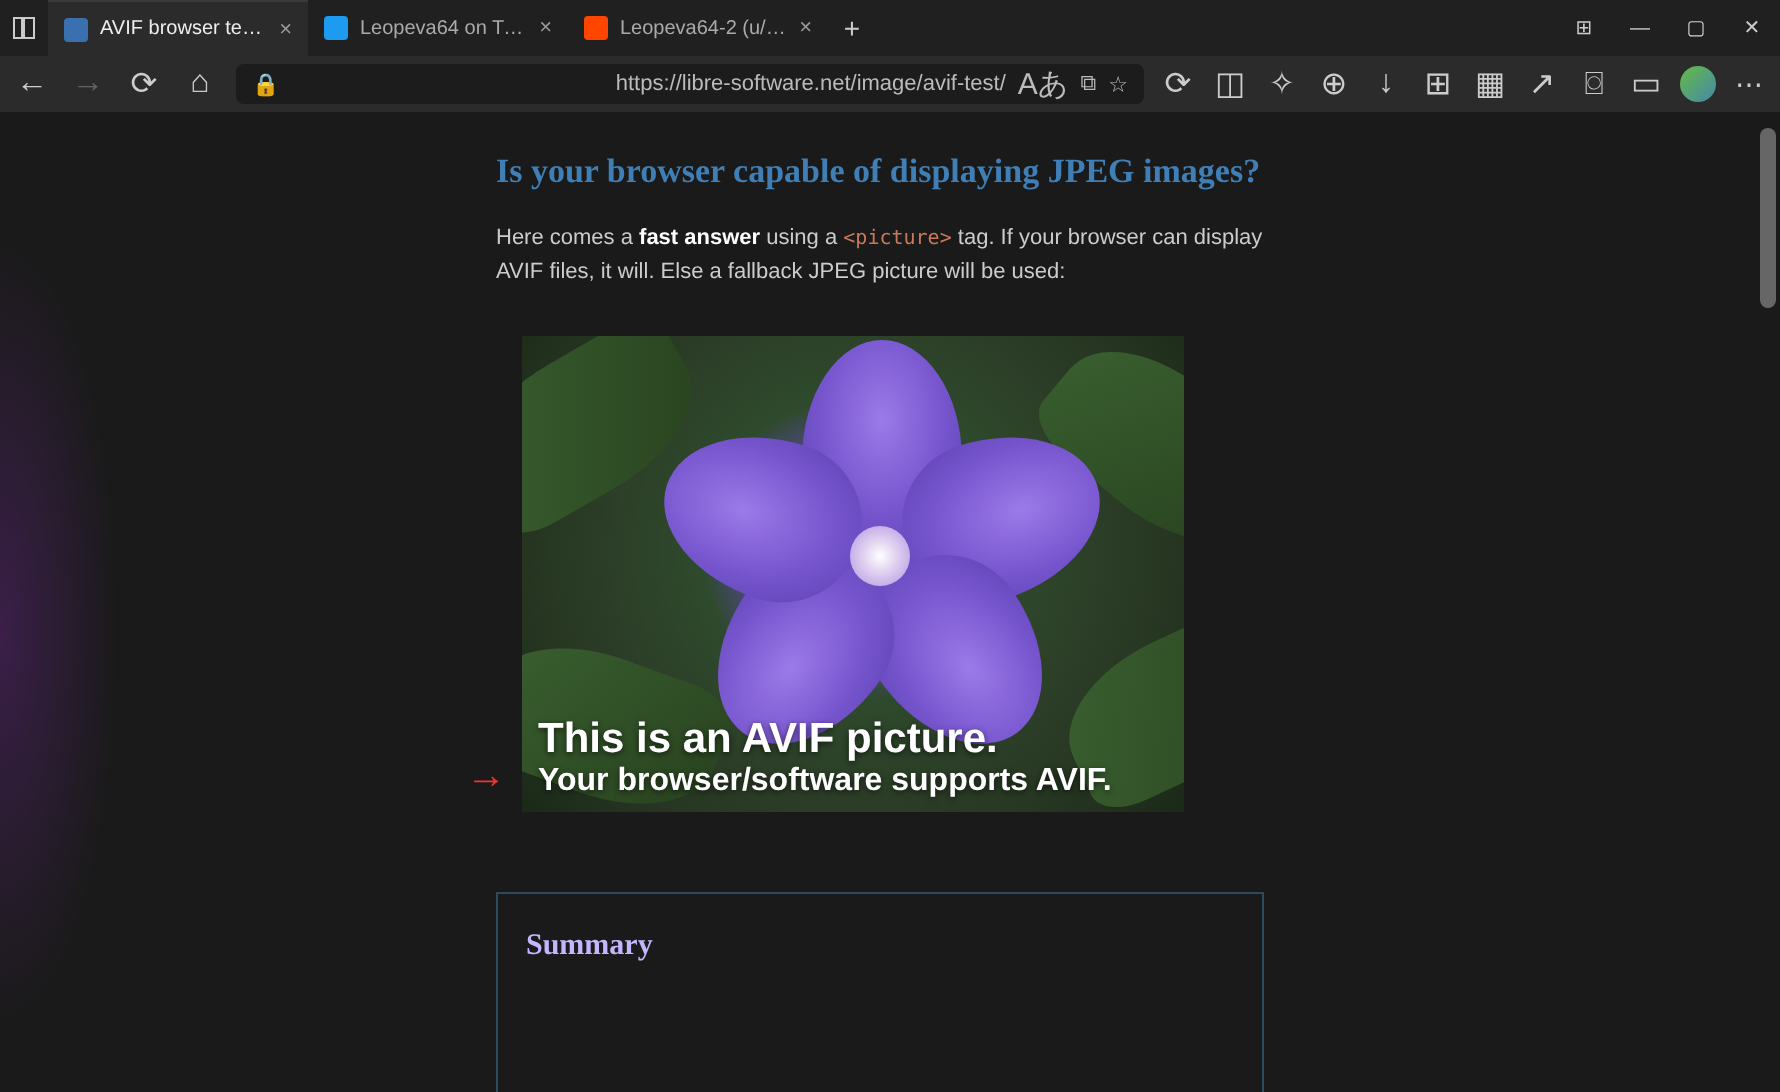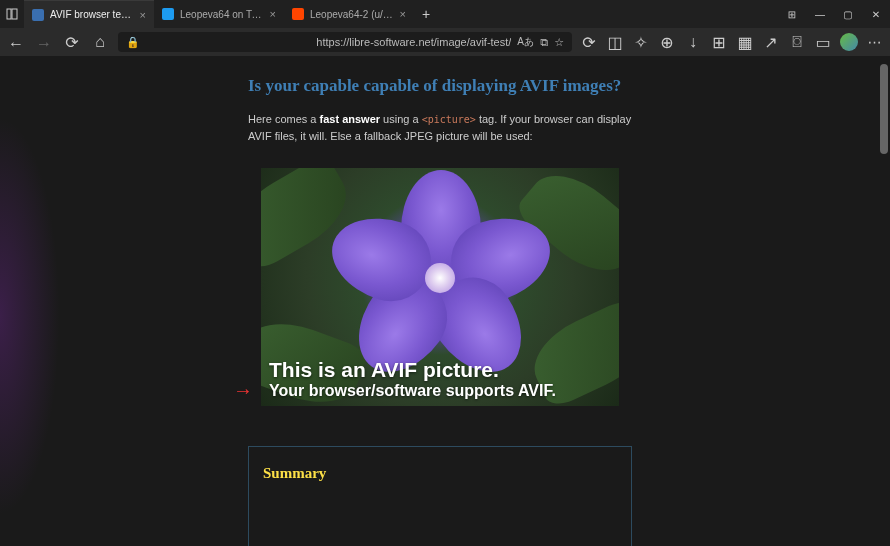"Aあ" span { font-size: 10px -> 15px }
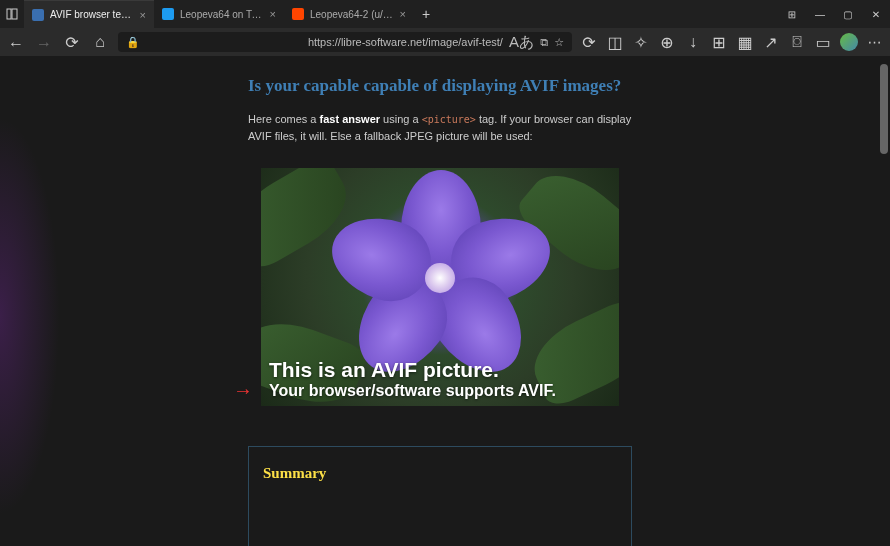"Is your capable capable of" h2.heading { text: capable capable of displaying AVIF -> browser capable of displaying JPEG }
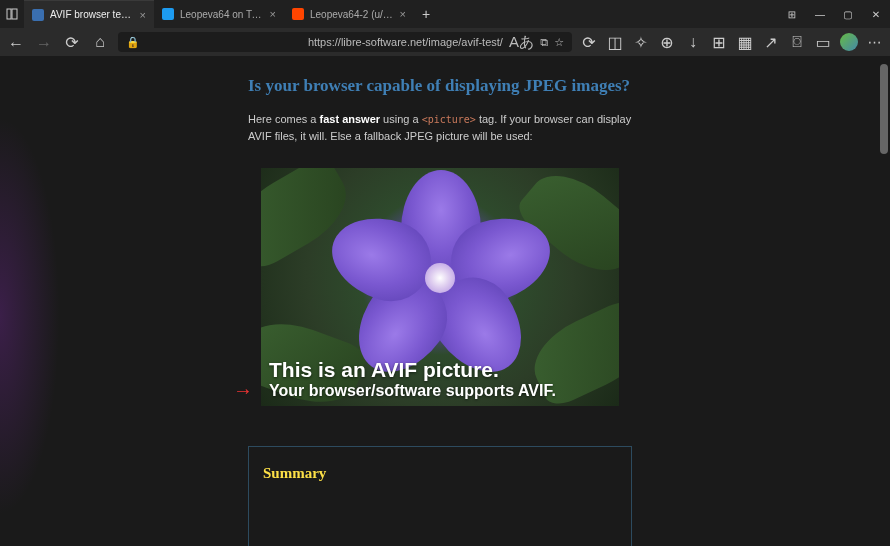"This is an AVIF picture." .avif-image { width: 358px -> 331px }
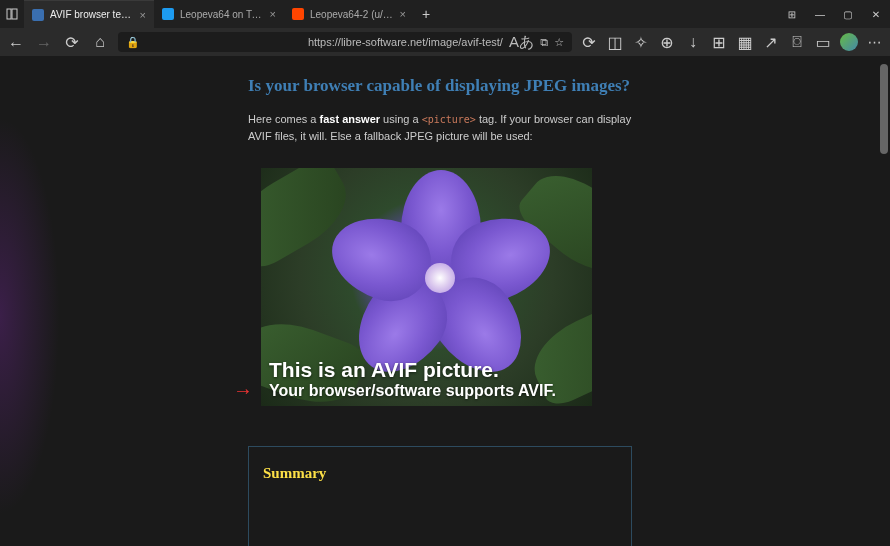"Summary" .summary-title { color: #fde047 -> #c4b5fd }
